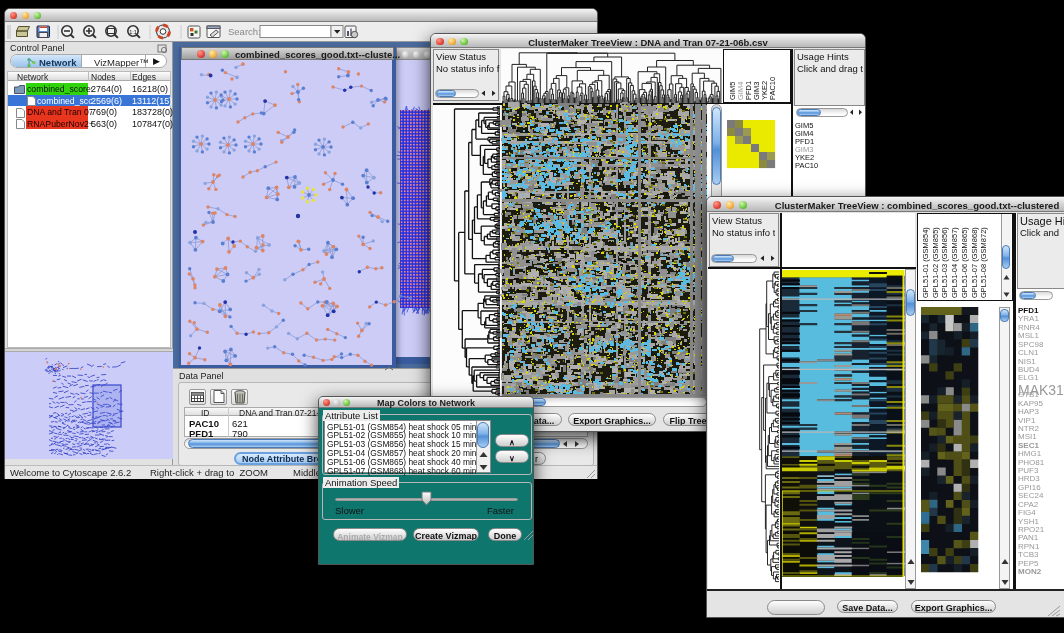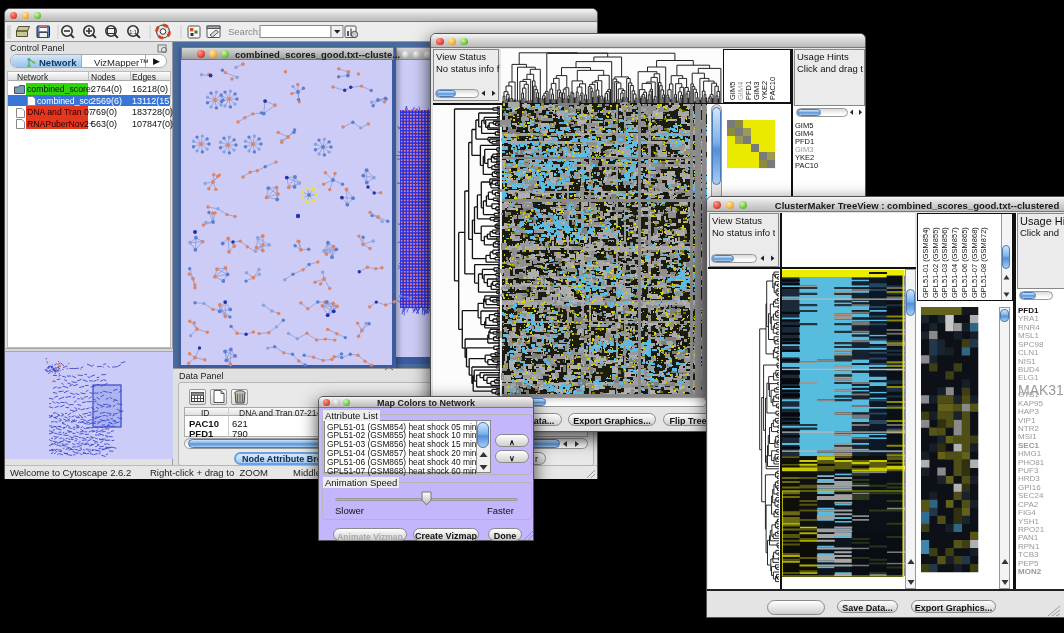"ClusterMaker TreeView : DNA and" div.ttext { html: none -> <div>ClusterMaker TreeView : DNA and Tran 07-21-06b.csv</div> }
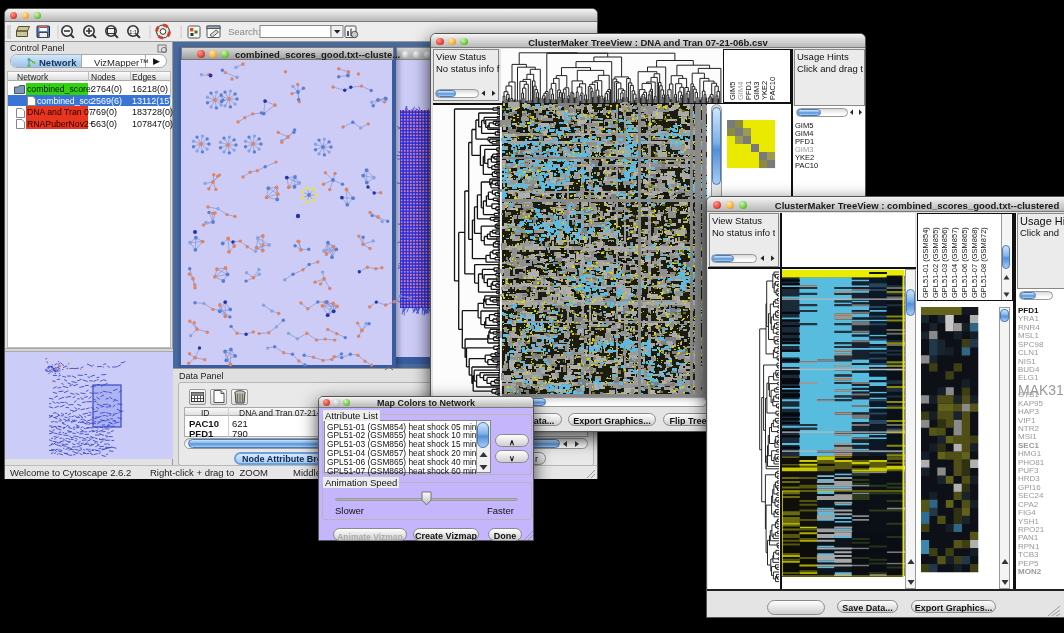"Map Colors to Network" div.win { background: #c4b5fd -> #0f766e; height: 145px -> 169px }
